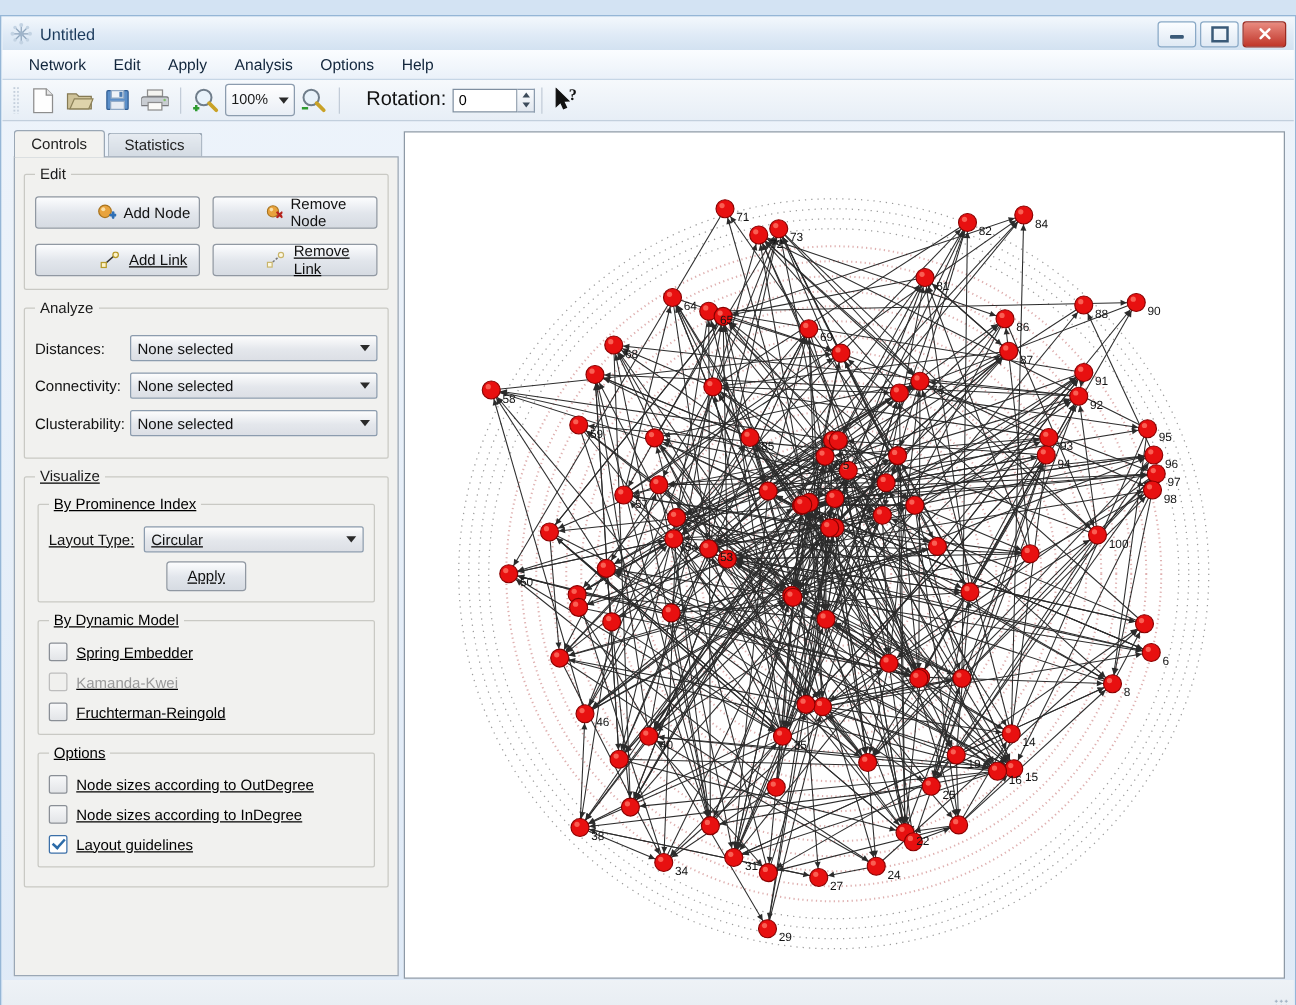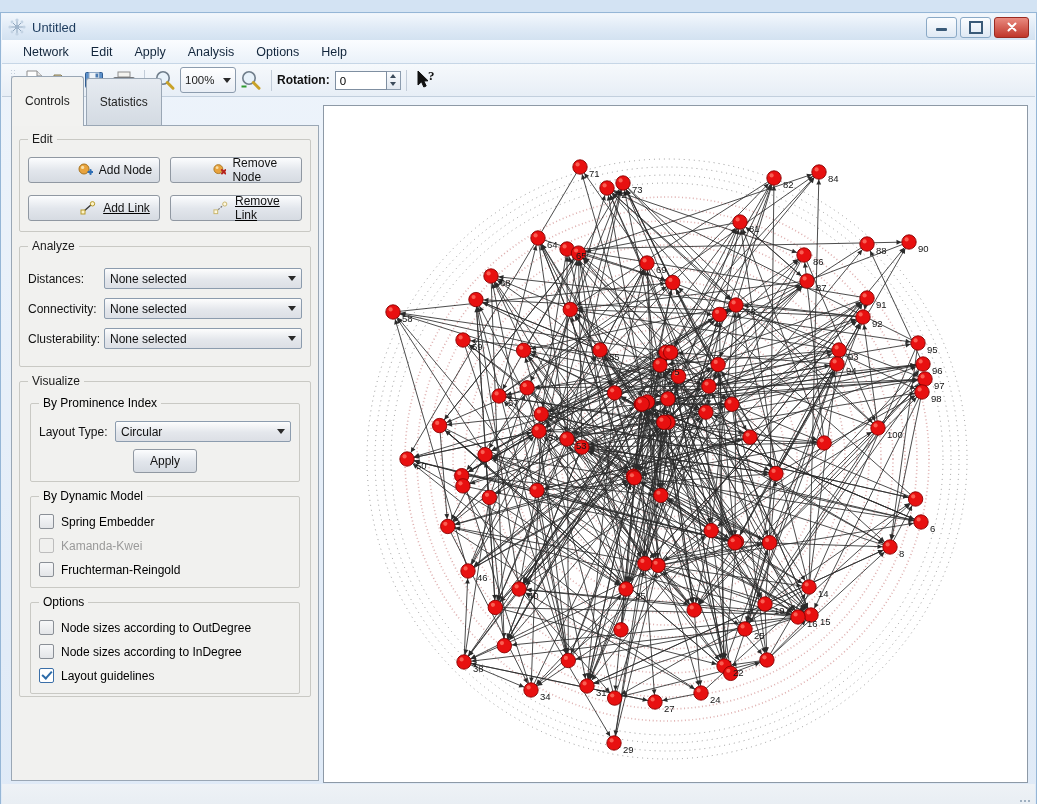"Rotation:" .rot-label { font-size: 12px -> 16px; font-weight: bold -> none; margin-left: 0 -> 16px }
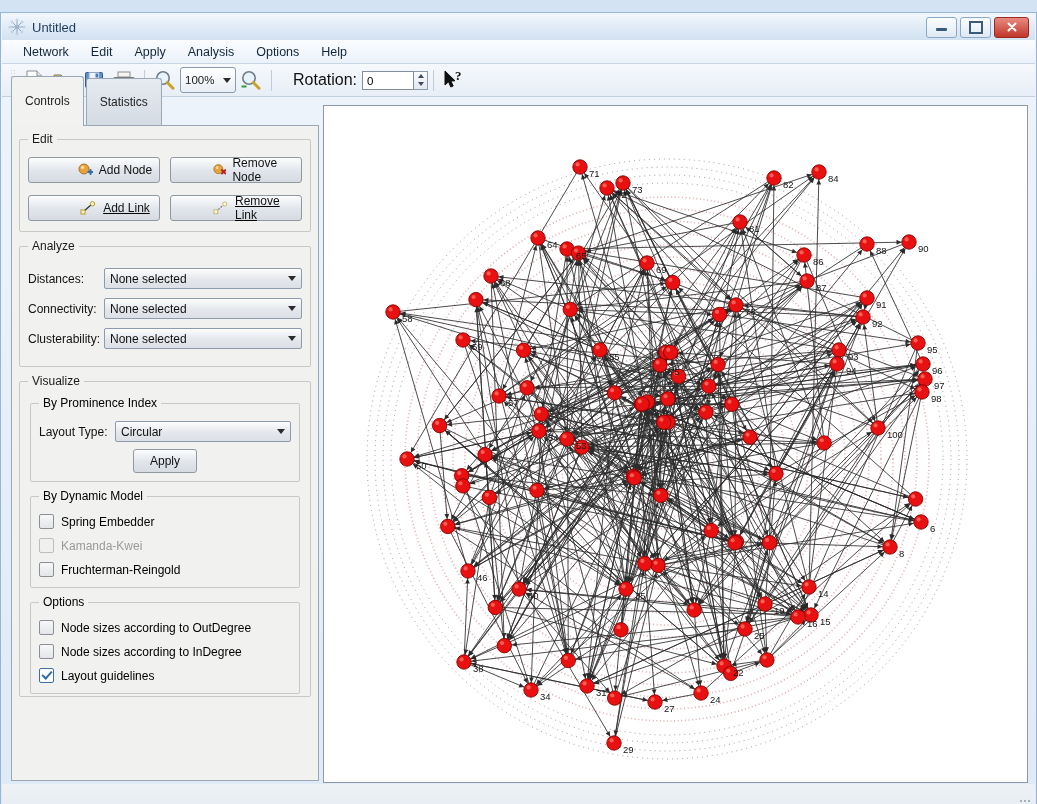"Controls" .tab { padding: 14px 13px -> 0 13px }
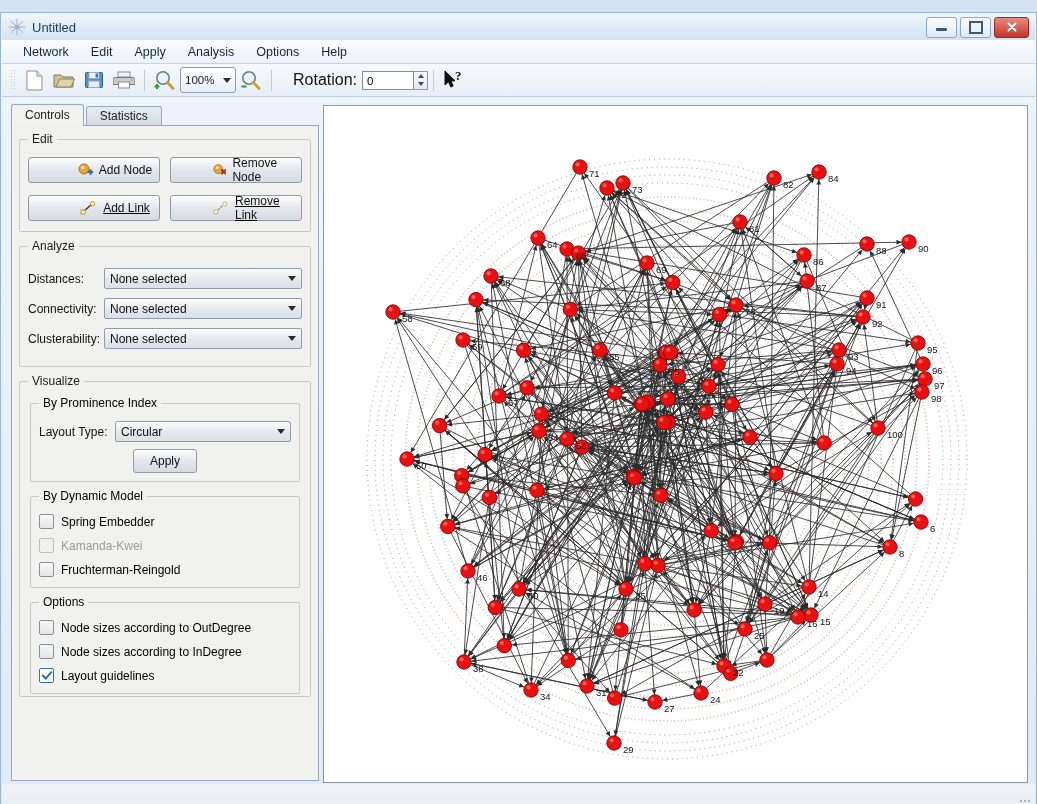"Visualize" fieldset.grp { padding-bottom: 0 -> 13px; text-decoration: none -> underline }
